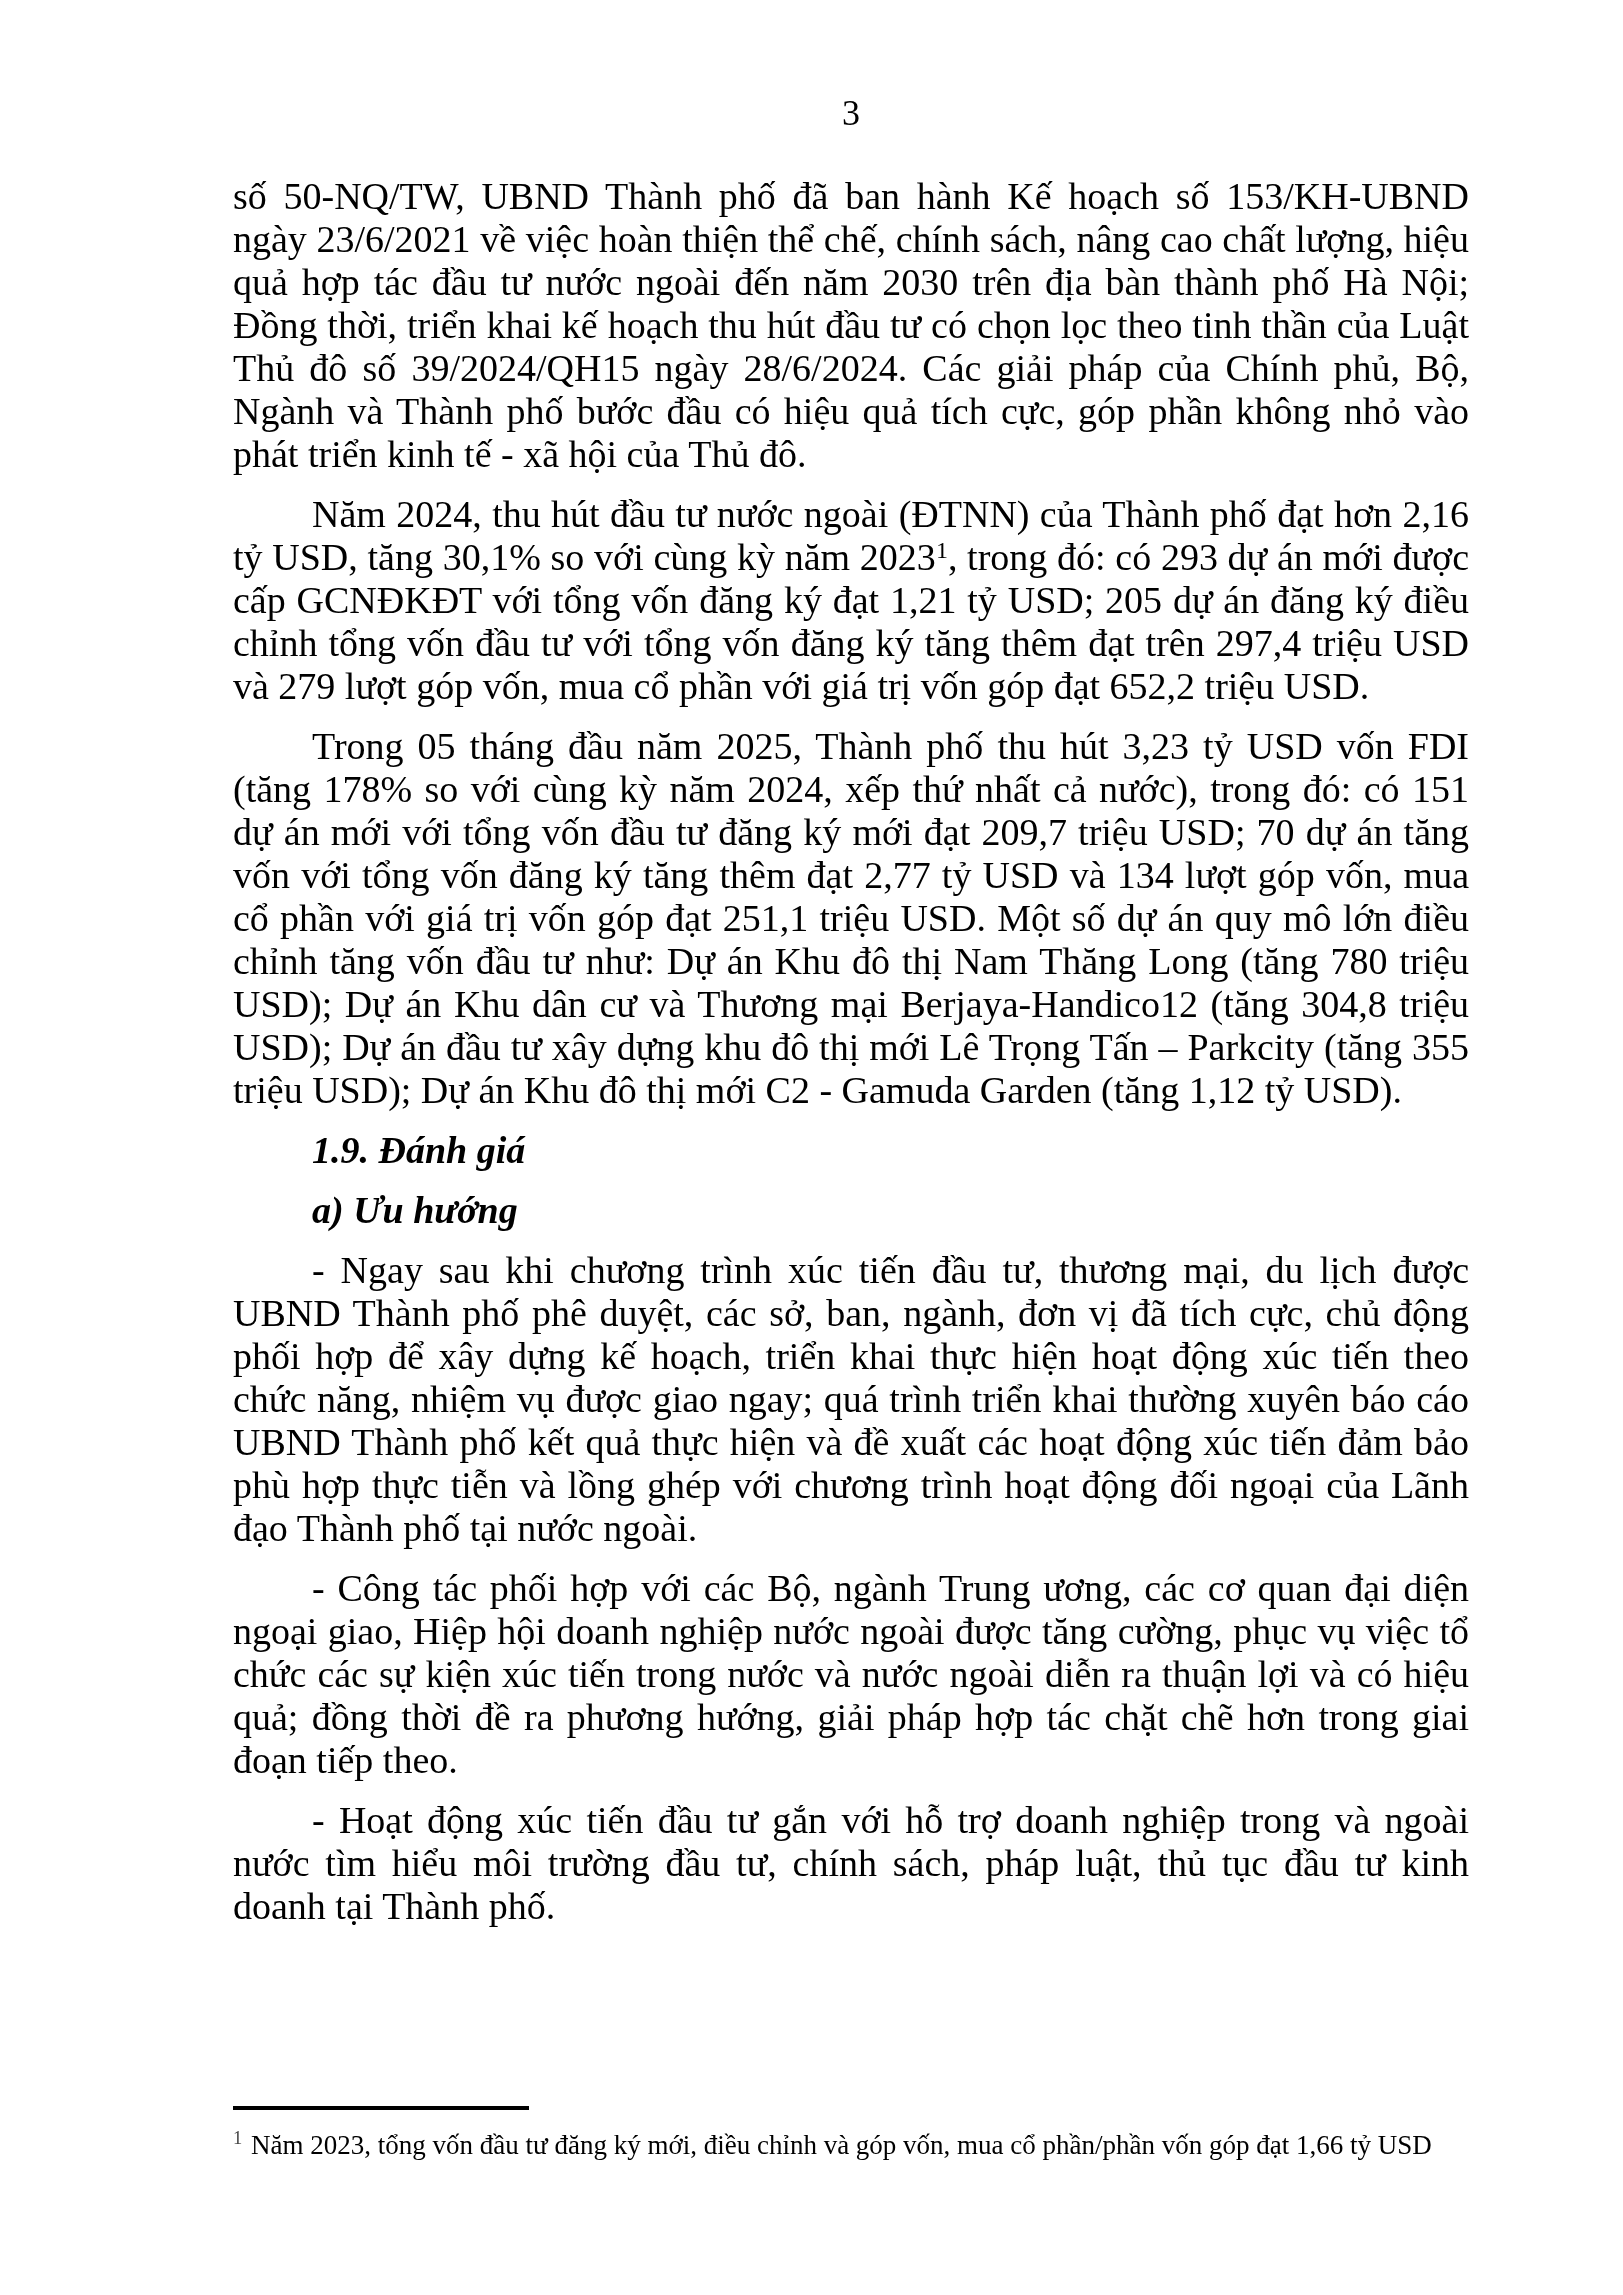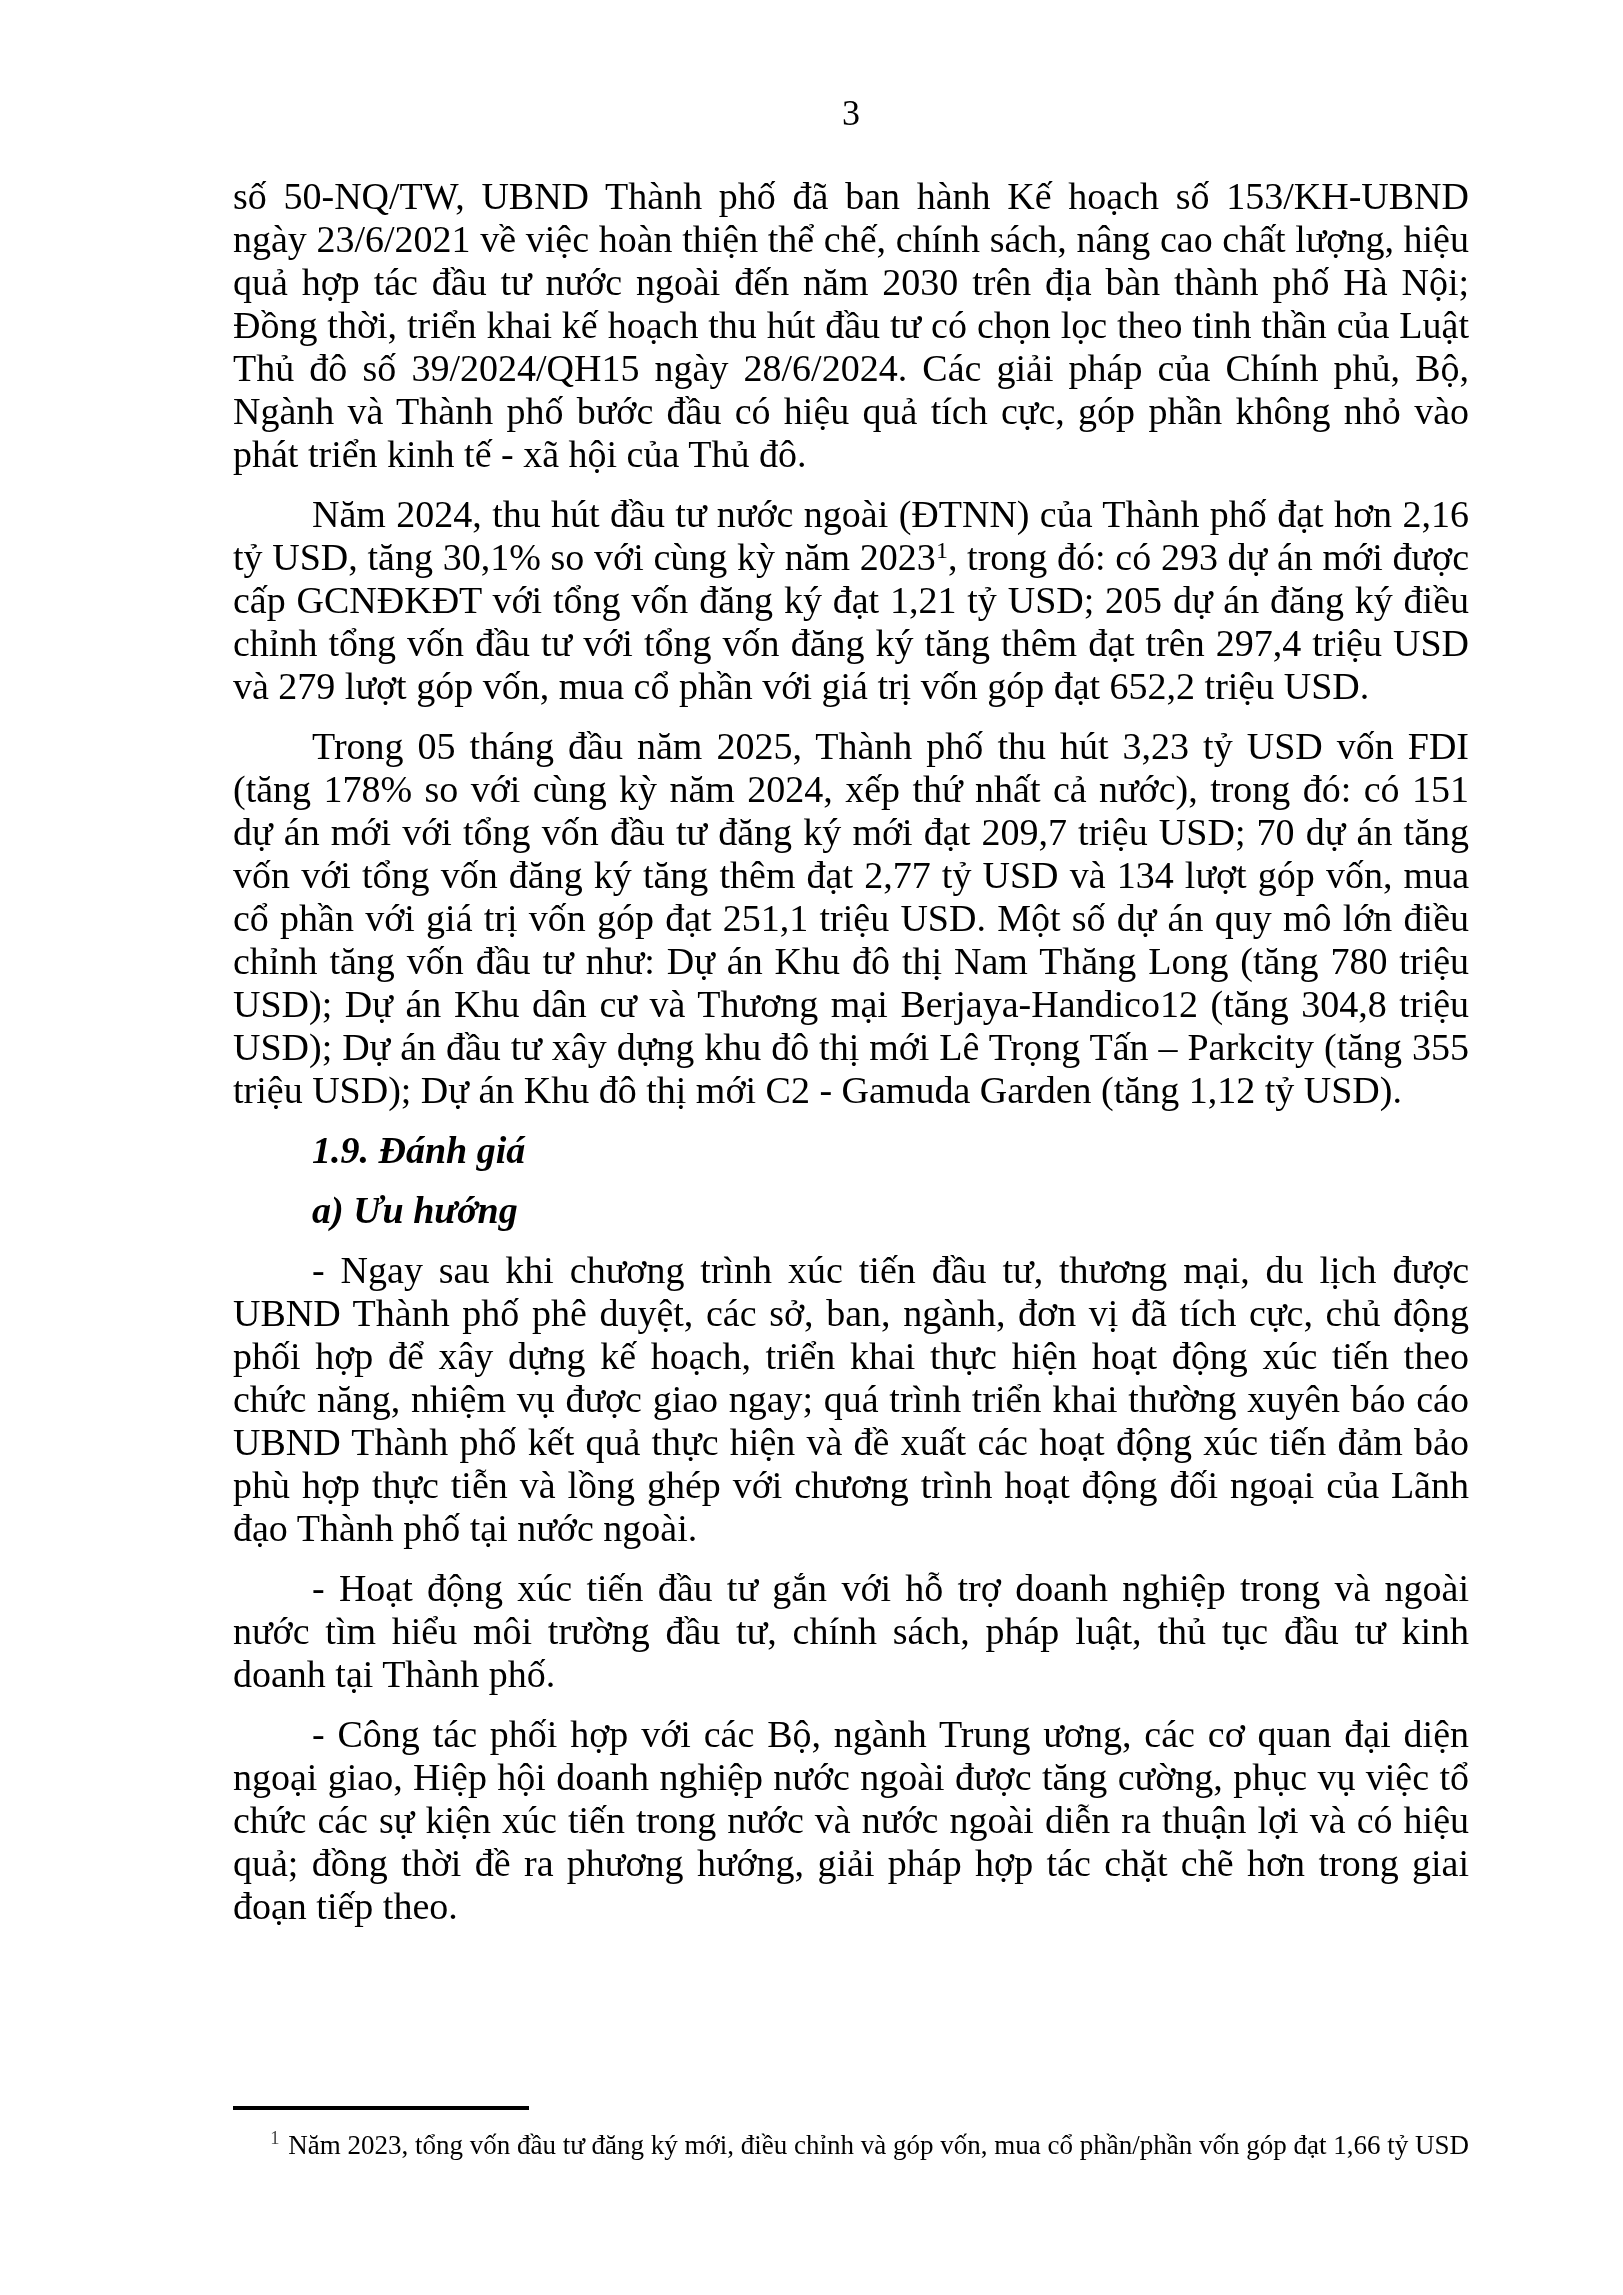"- Hoạt động xúc tiến" p { order: before "- Công tác phối hợp" -> after "- Công tác phối hợp" }
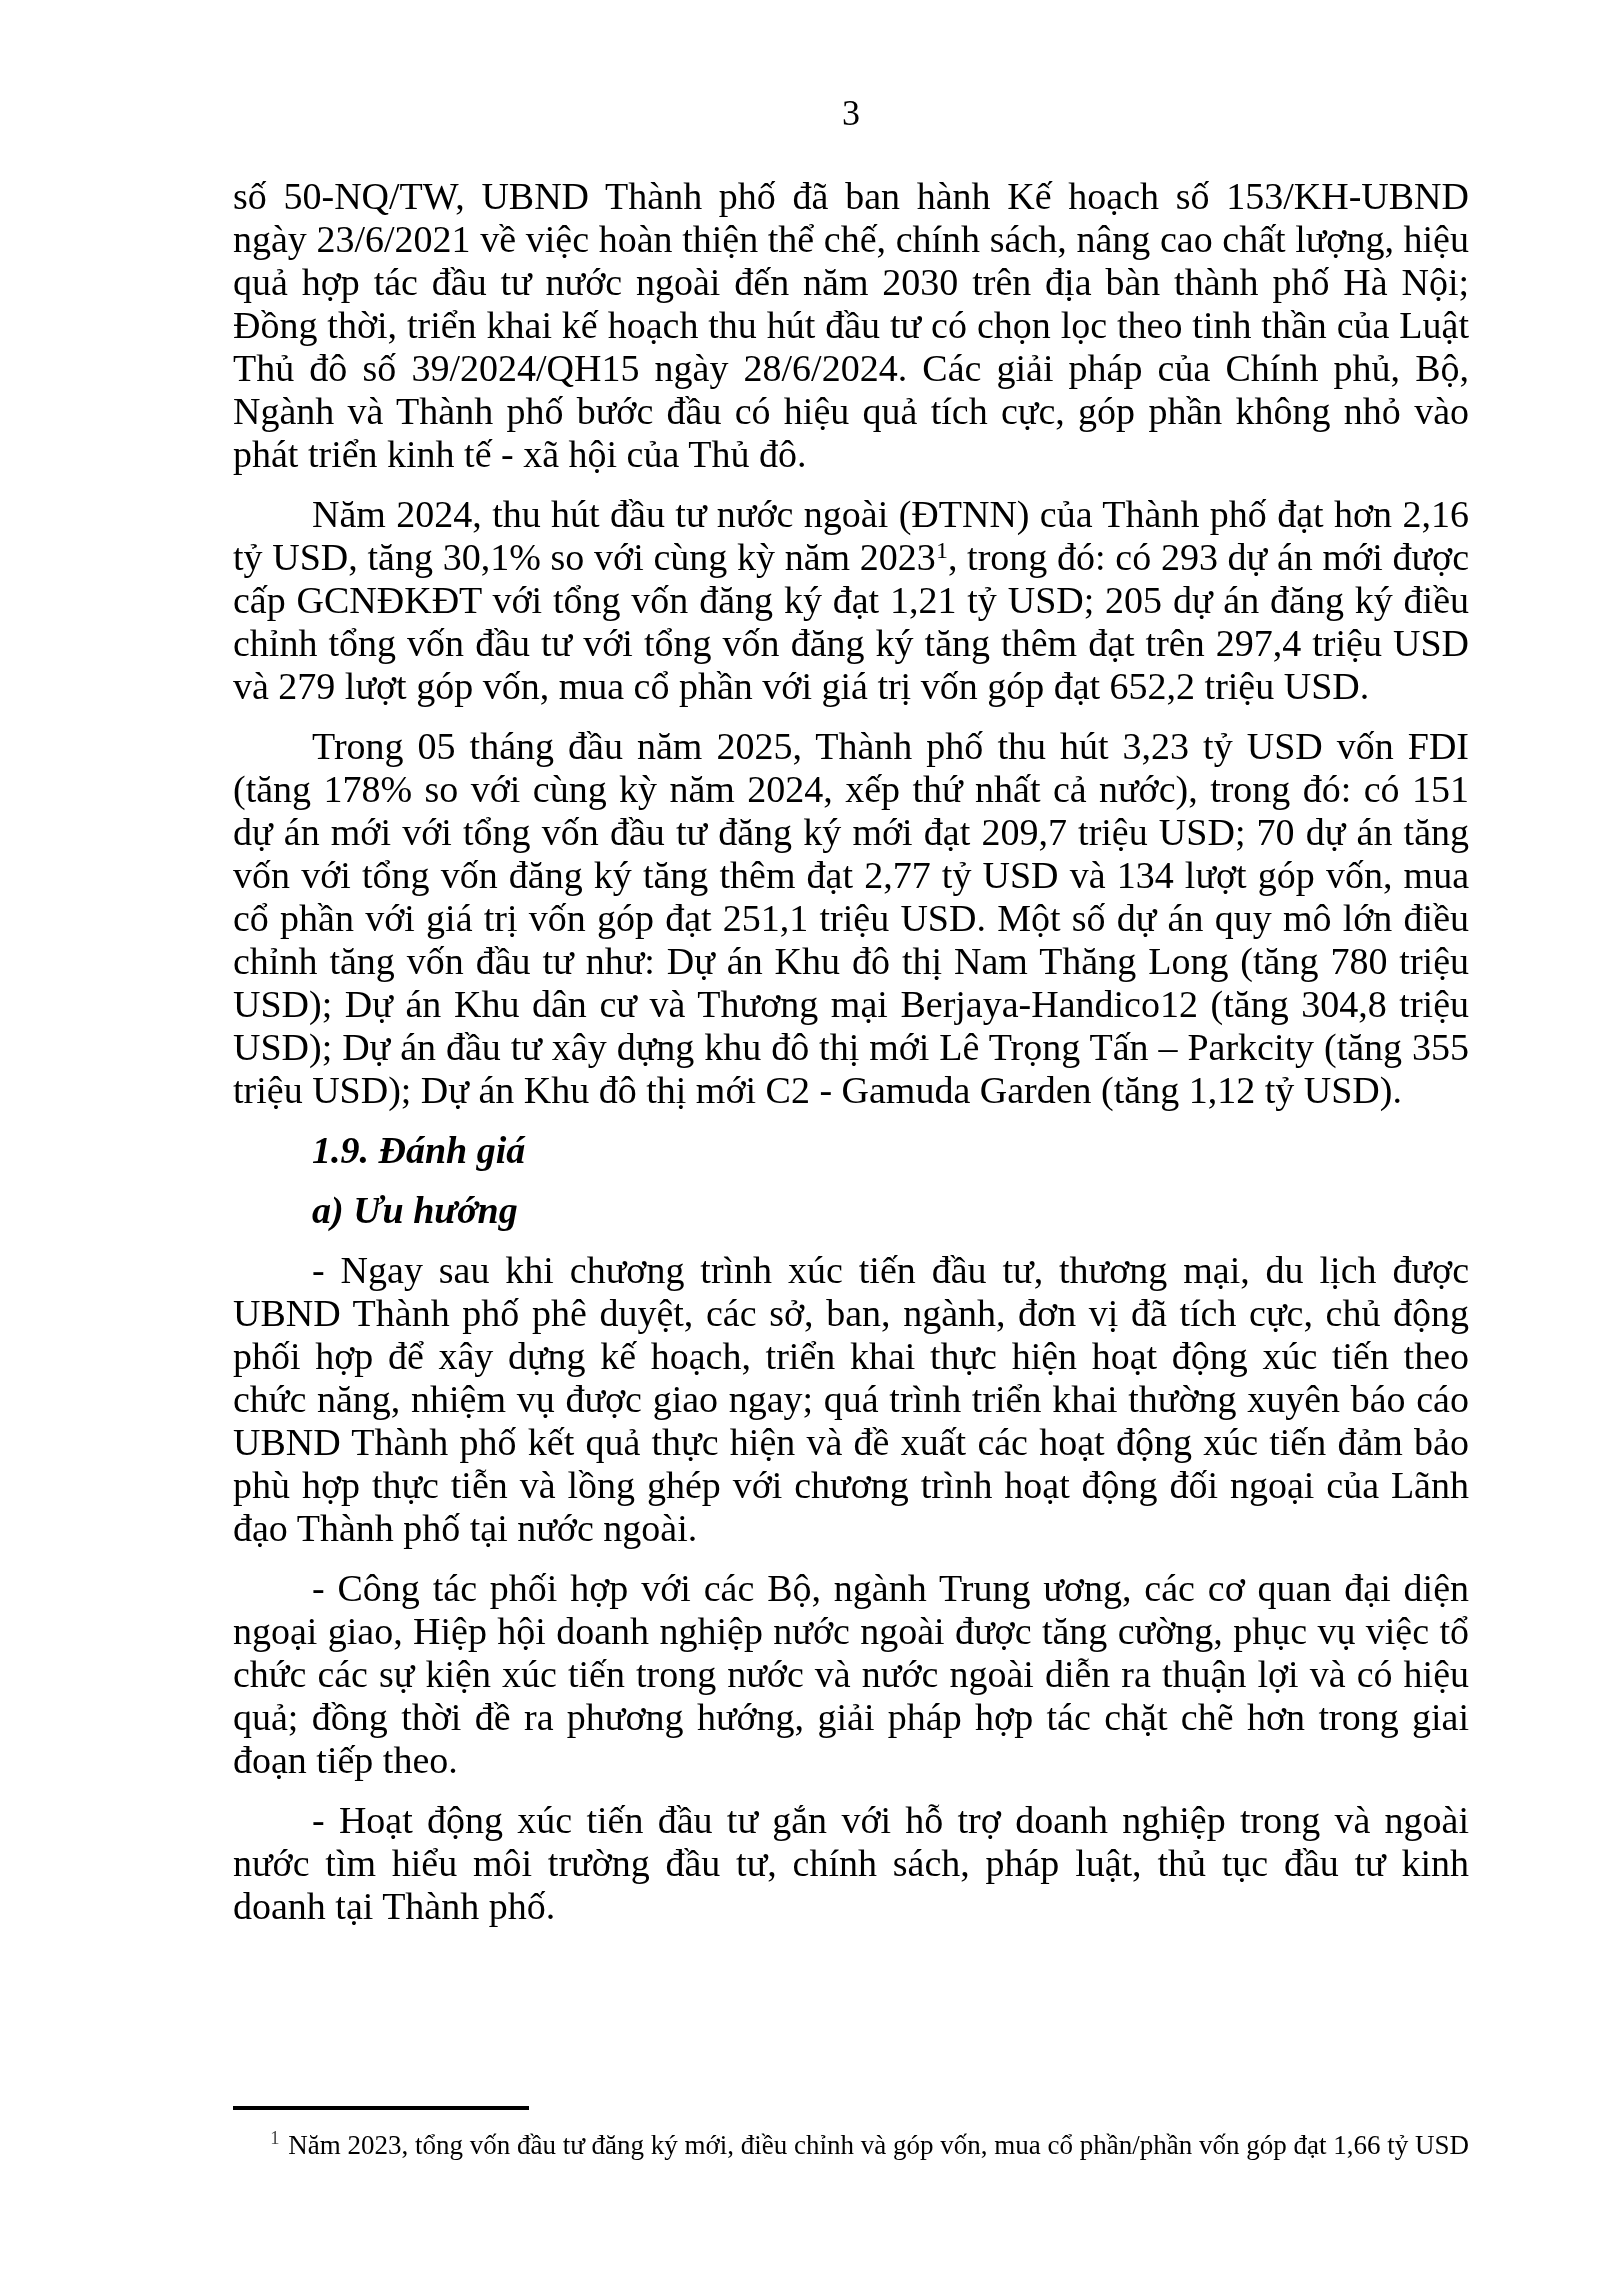"1 Năm 2023, tổng vốn" .footnote-text { text-align: right -> left }
